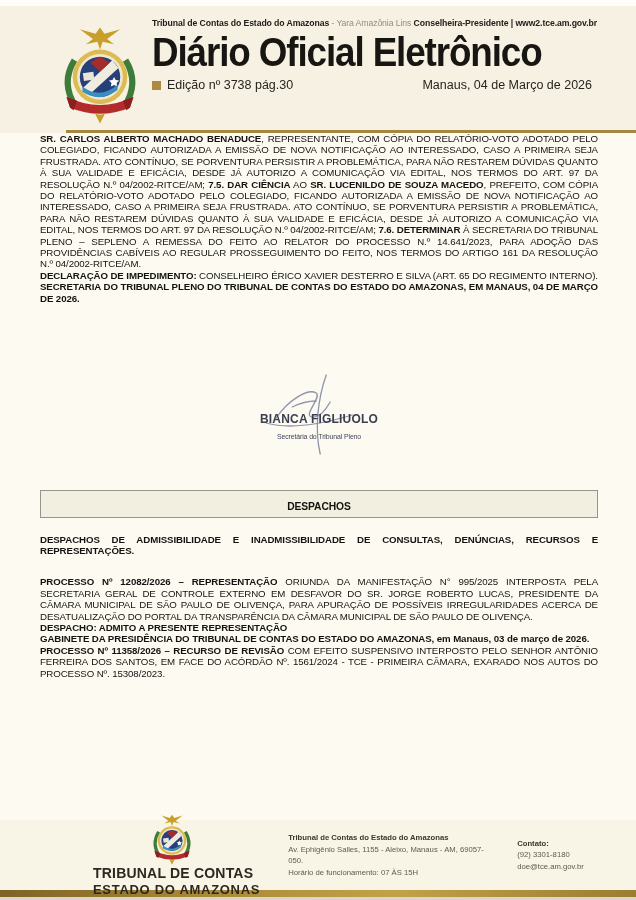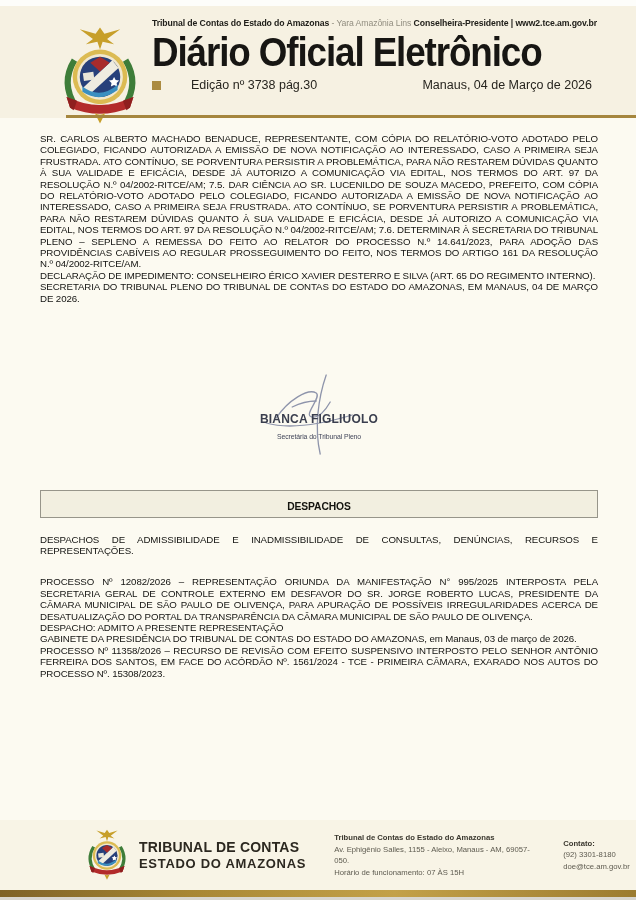"Tribunal de Contas do Estado do Amazonas -" .header { height: 112px -> 127px }
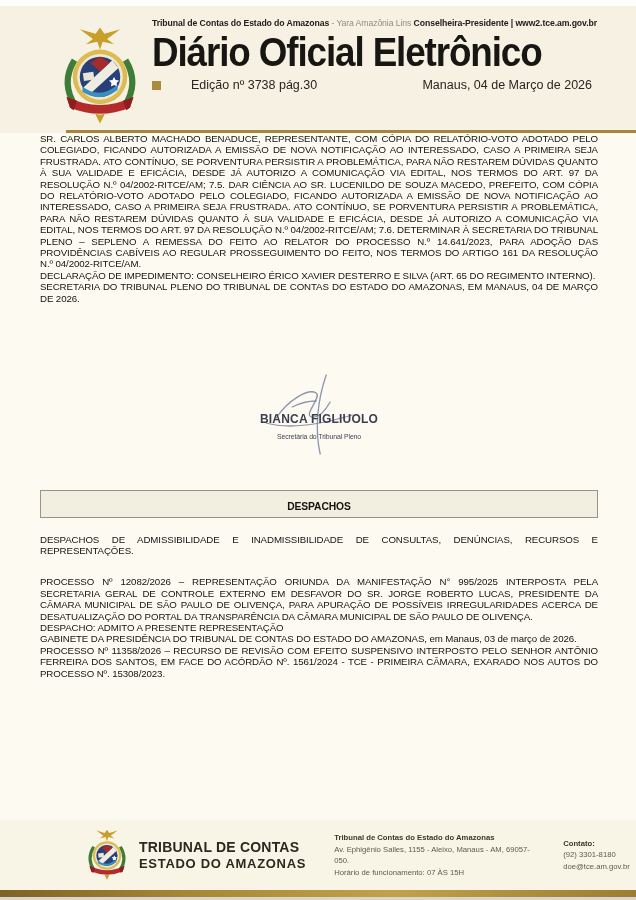"Edição nº 3738 pág.30" .edition-wrap { gap: 24px -> none }
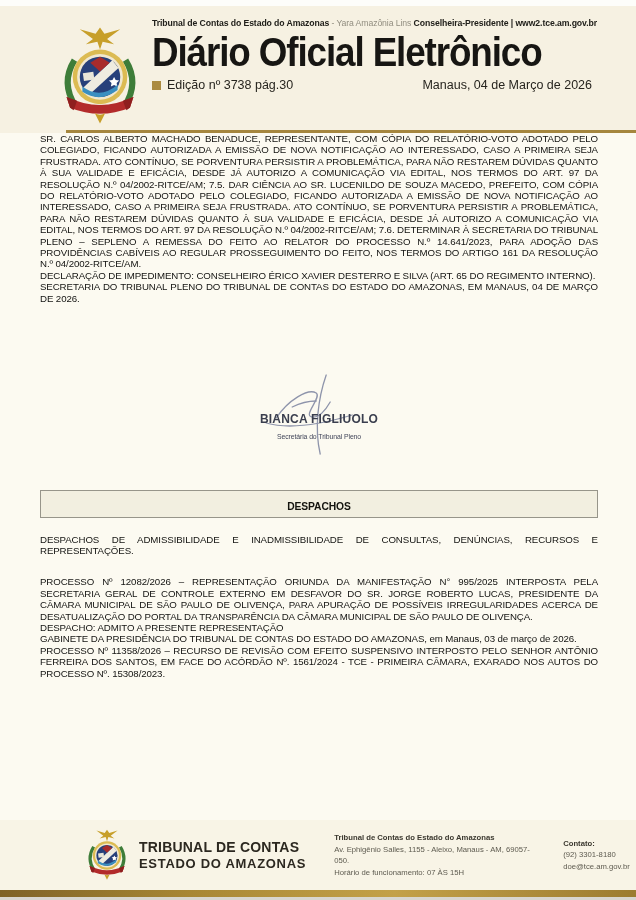"SR. CARLOS ALBERTO MACHADO BENADUCE" .content b { font-weight: normal -> bold }
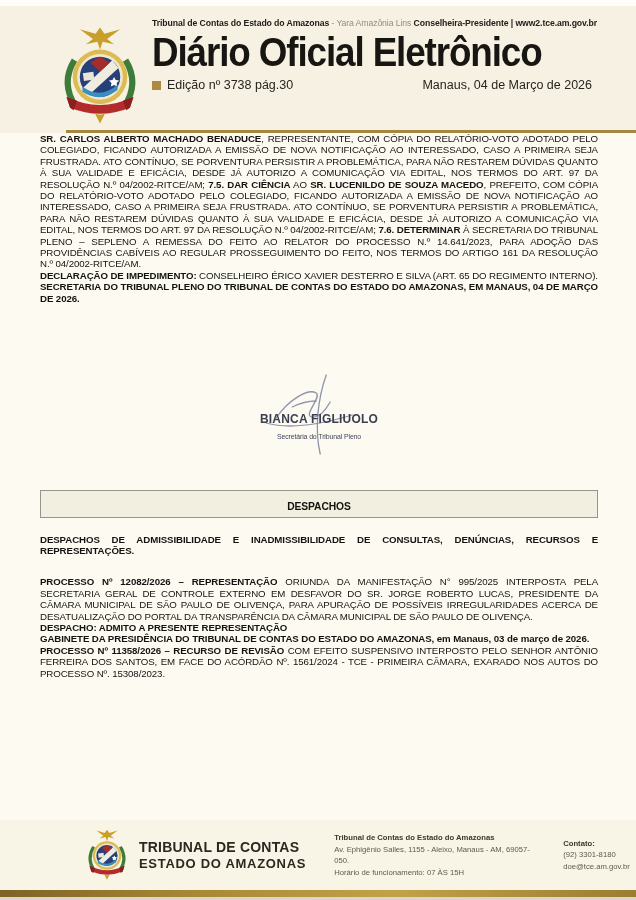"TRIBUNAL DE CONTAS" .footer-logo { flex-direction: none -> column }
